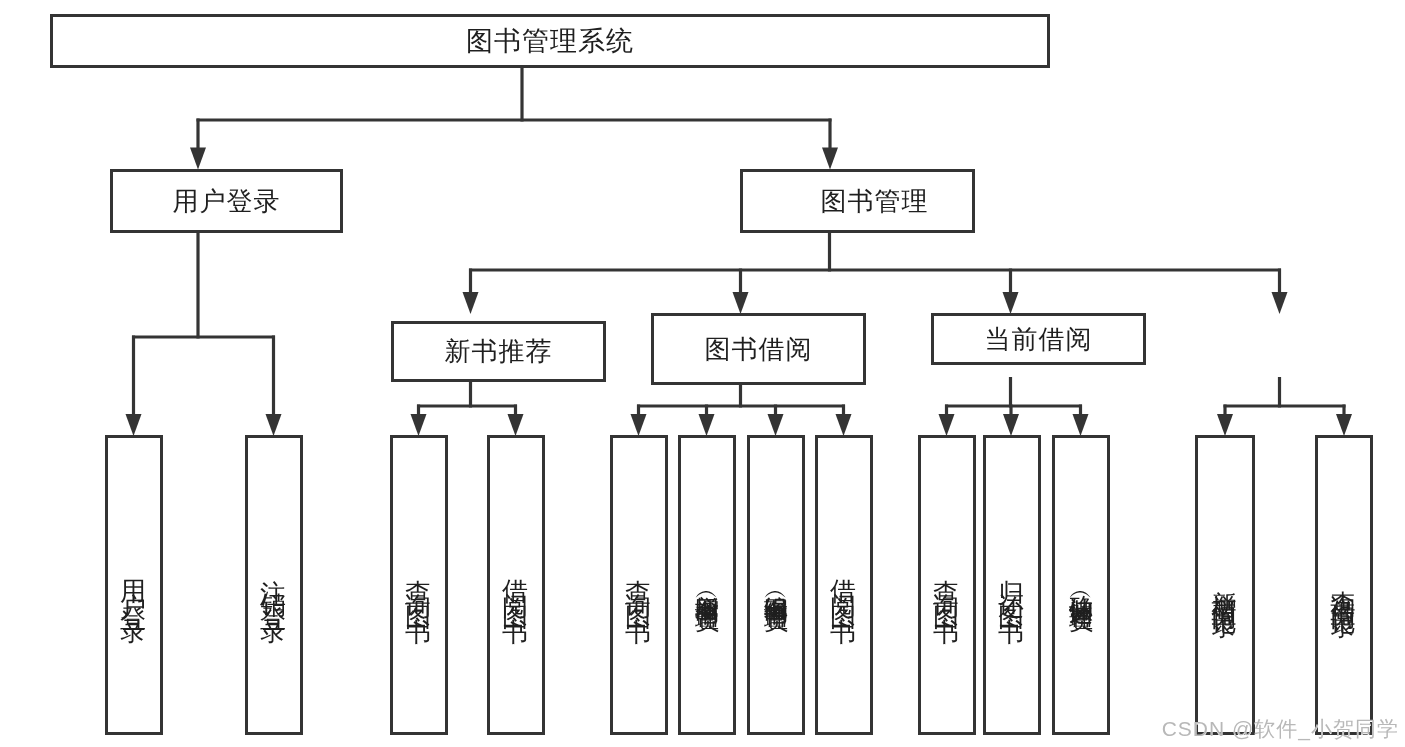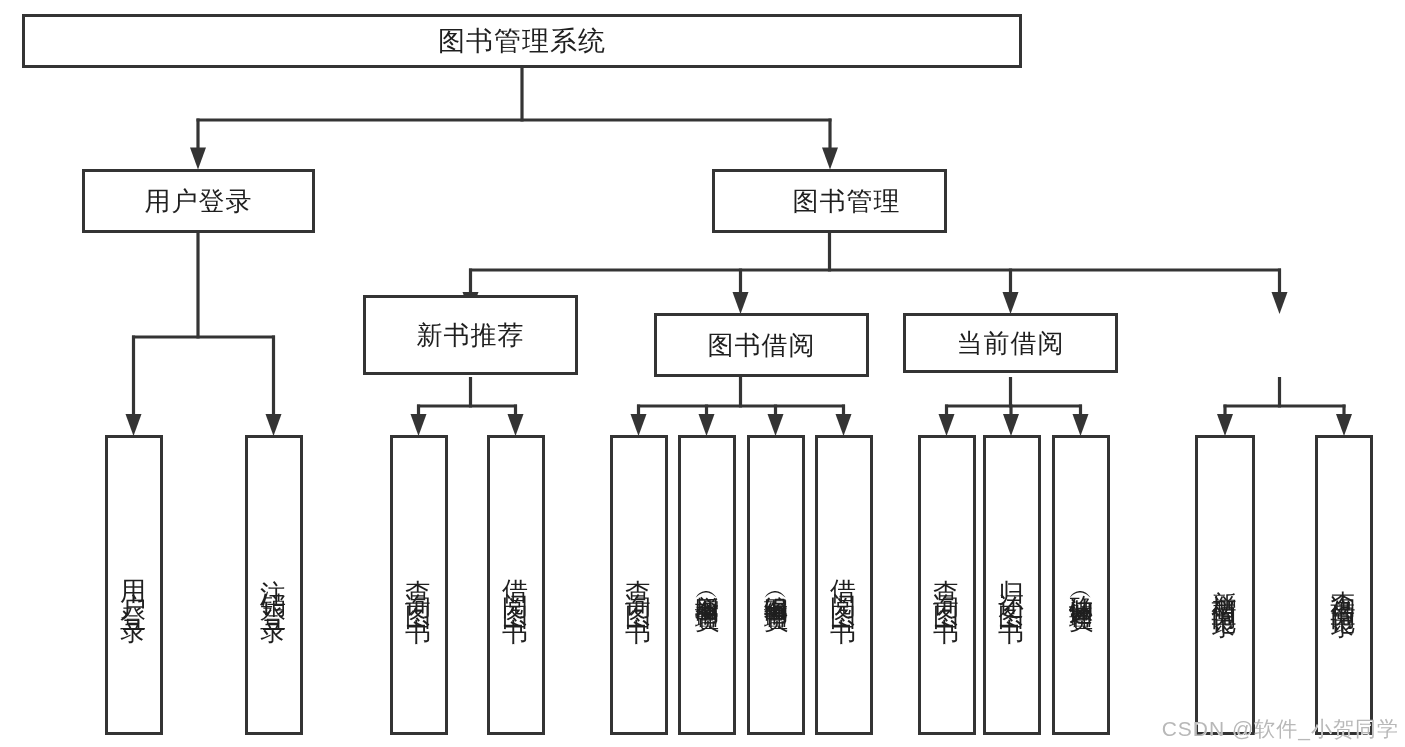"图书管理系统" .node-h { margin-left: none -> 28px }
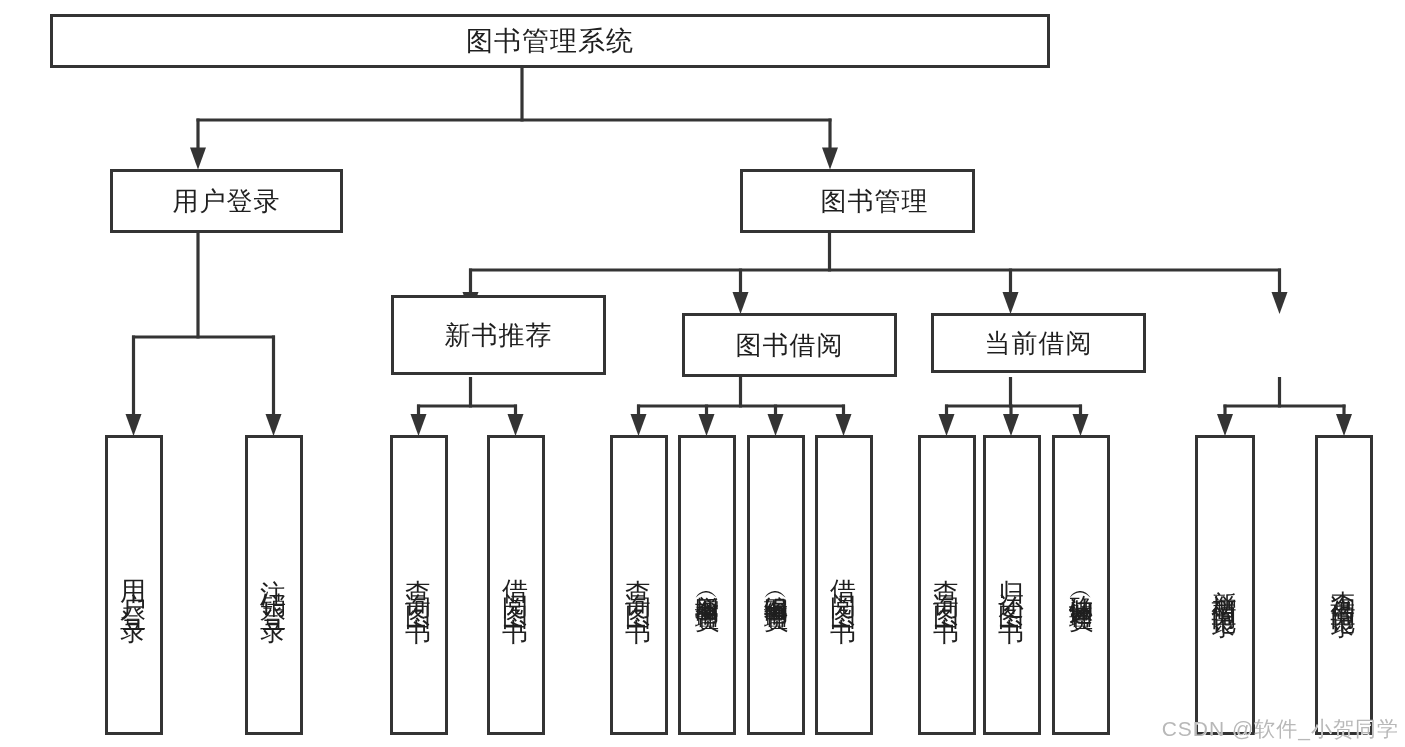"新书推荐" div.node { height: 80px -> 61px; top: 295px -> 321px }
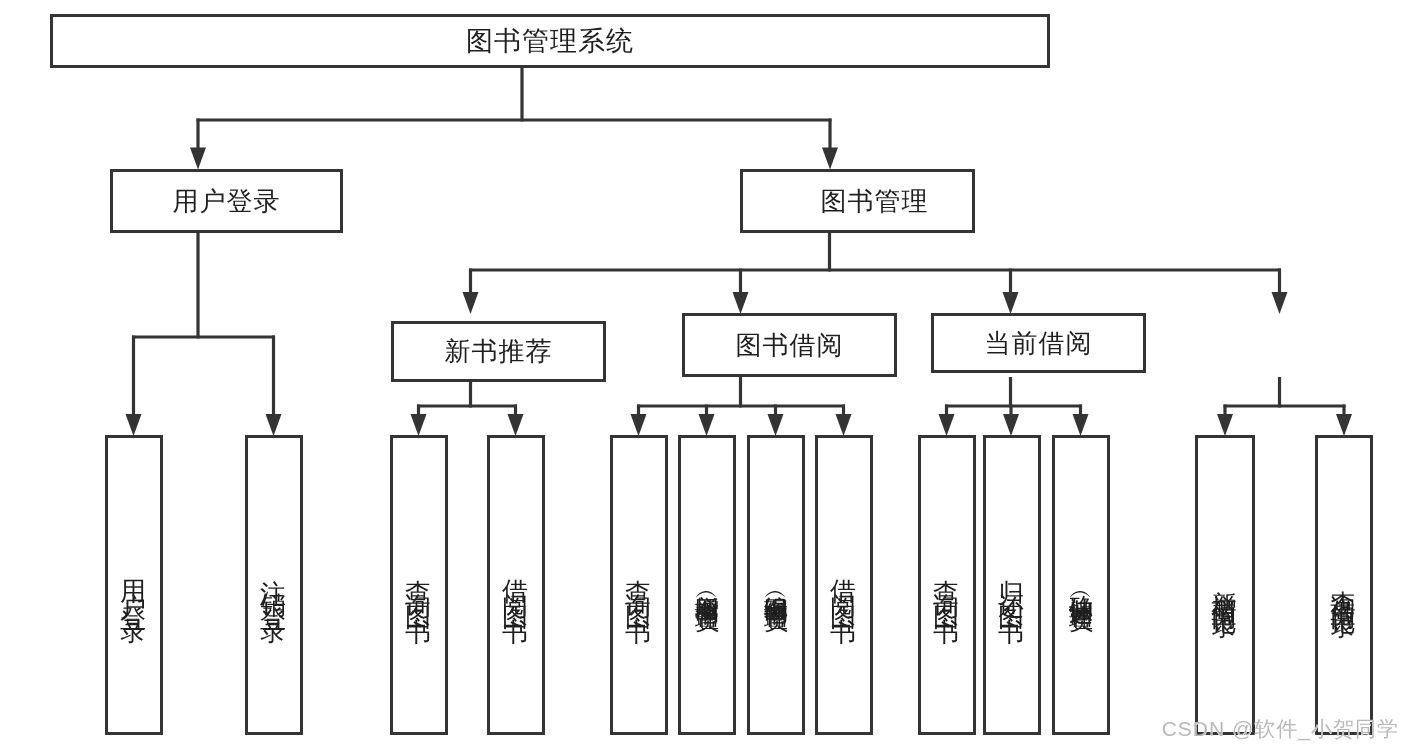"图书借阅" div.node { height: 64px -> 72px; left: 654px -> 623px }
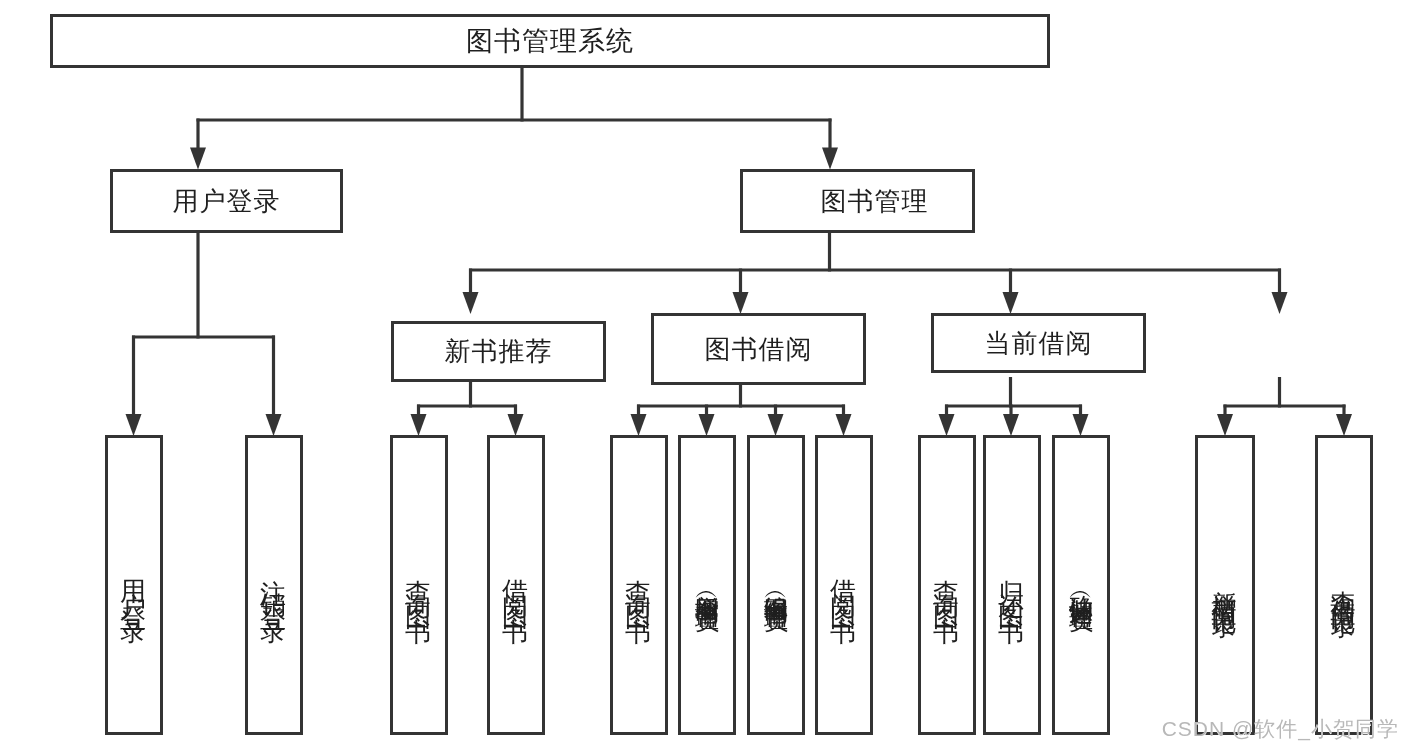"当前借阅" div.node { height: 60px -> 52px }
